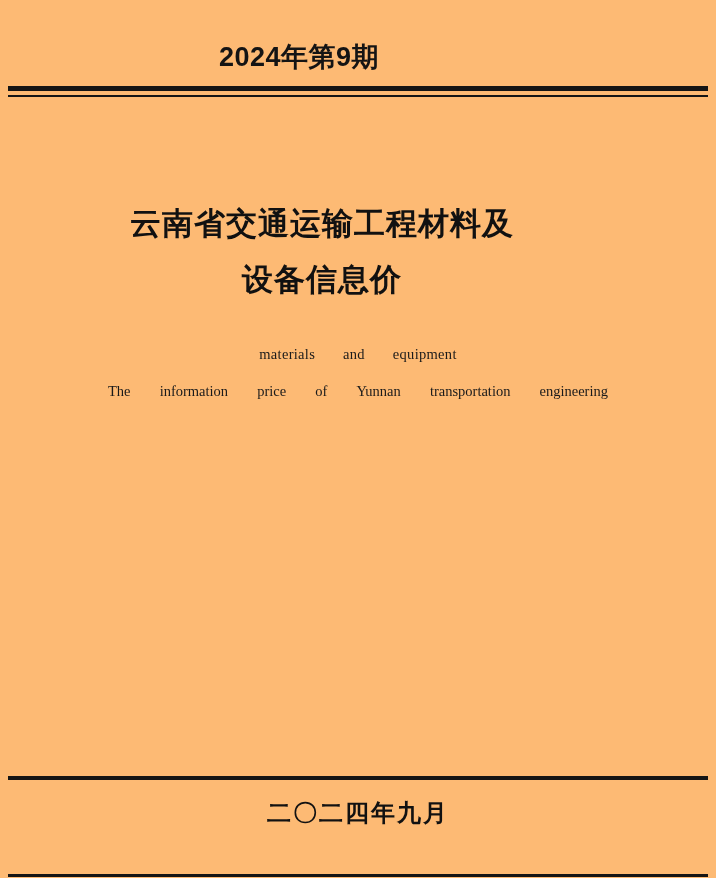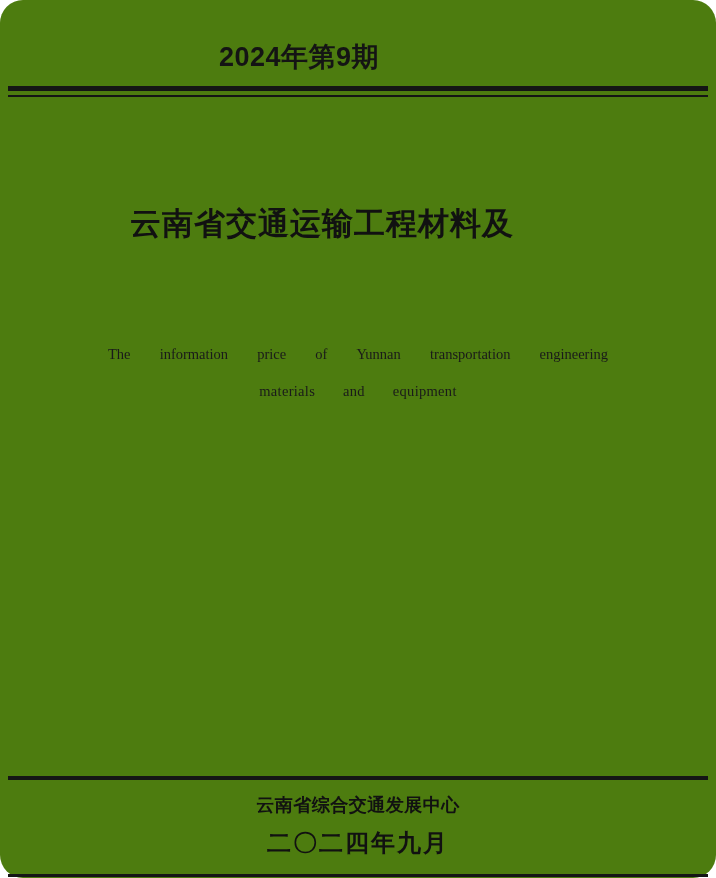"2024年第9期" .page { background: #4d7c0f -> #fdba74; border-radius: 23px -> none }
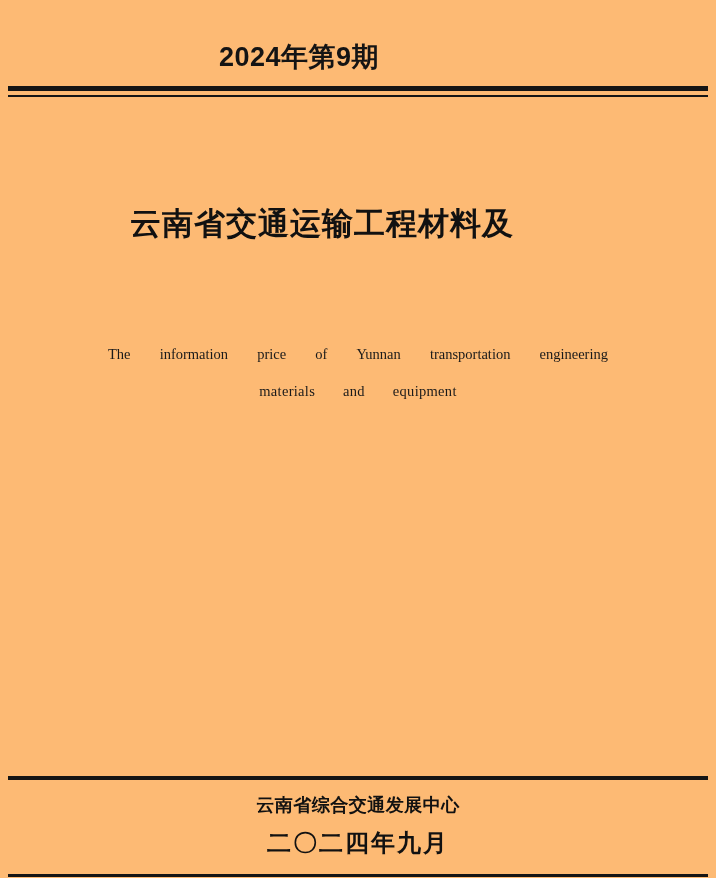"设备信息价" div.title-line { html: none -> <div>设备信息价</div> }
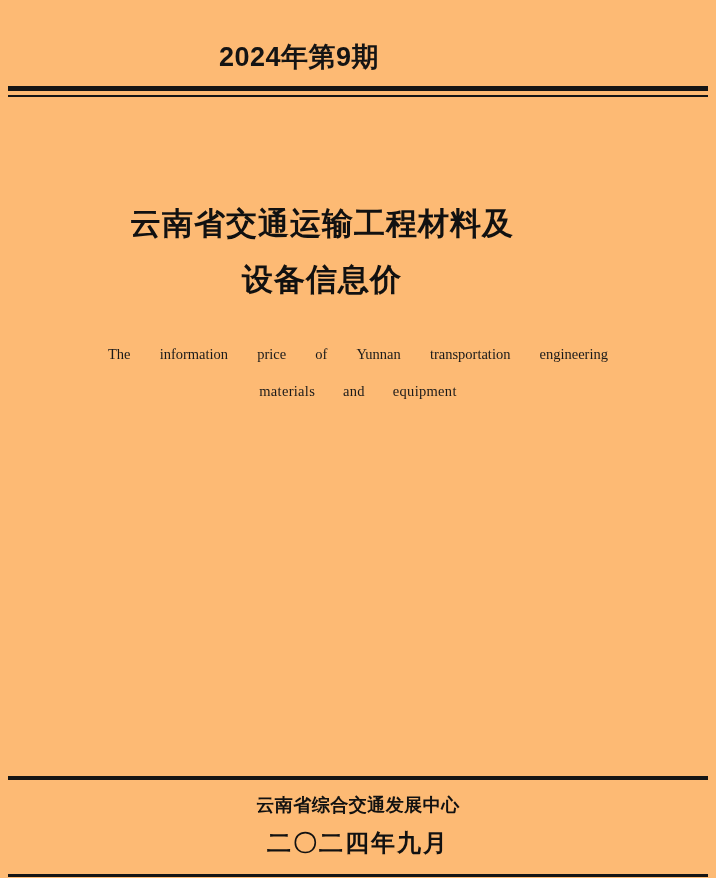"The" div.subtitle-line { order: before "materials and equipment" -> after "materials and equipment" }
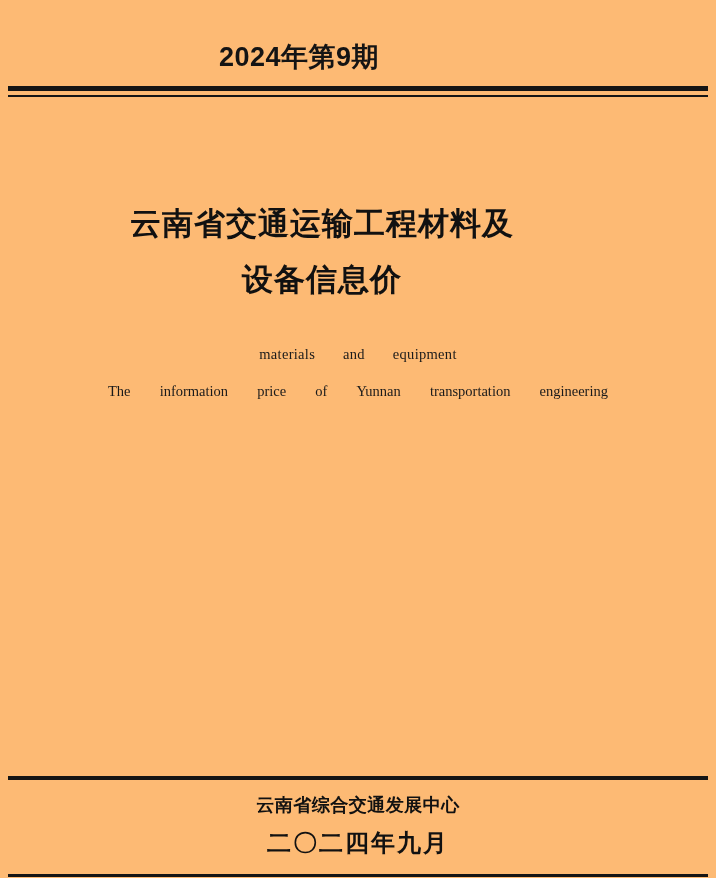"云南省综合交通发展中心" div.footer-org { html: <div>云南省综合交通发展中心</div> -> none }
